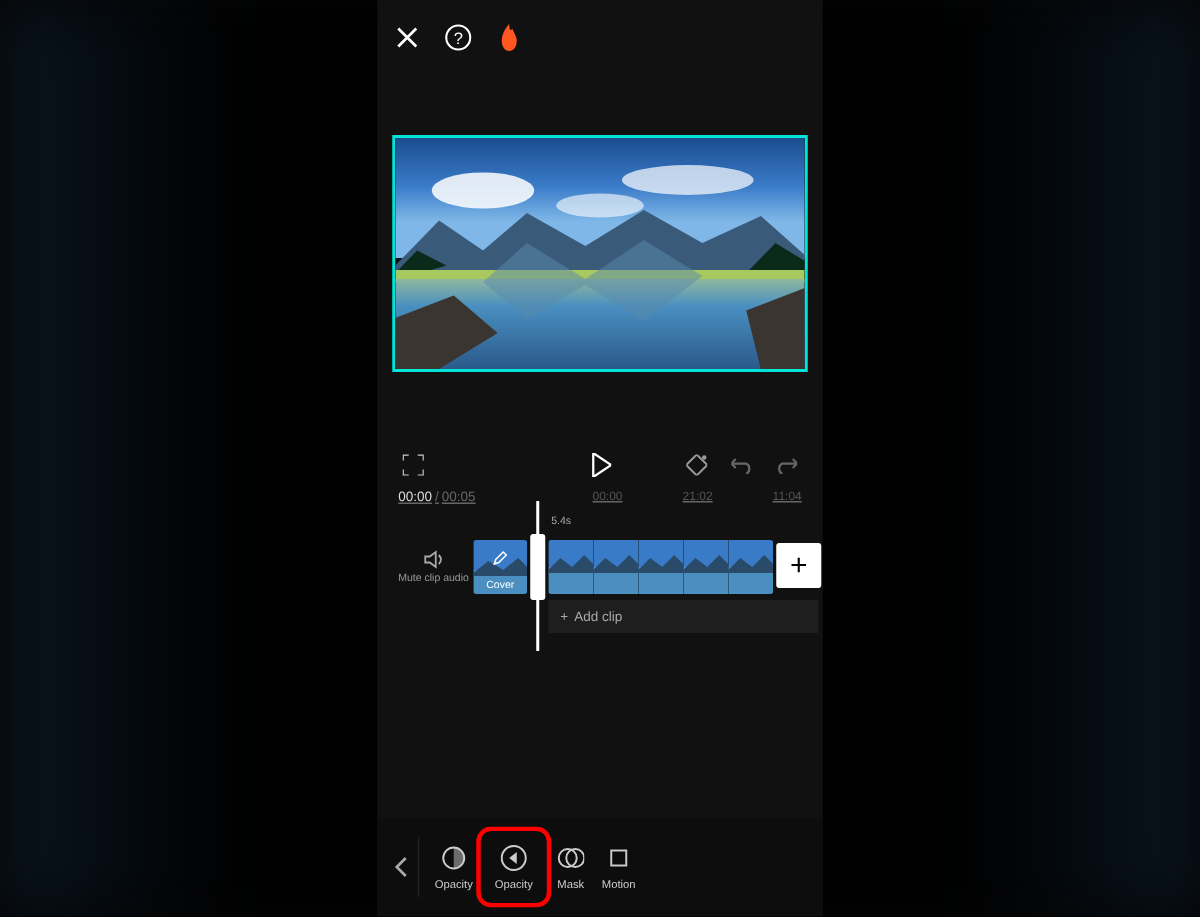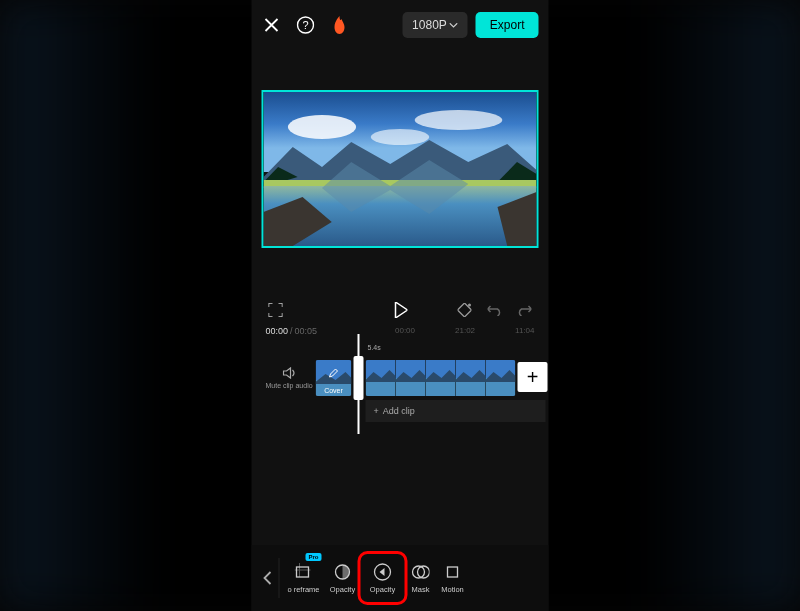"1080P" div.topbar-right { html: <div> <button> <span>1080P</span> <svg> <path></path> </svg> </button> <button>Export</button> </div> -> none }
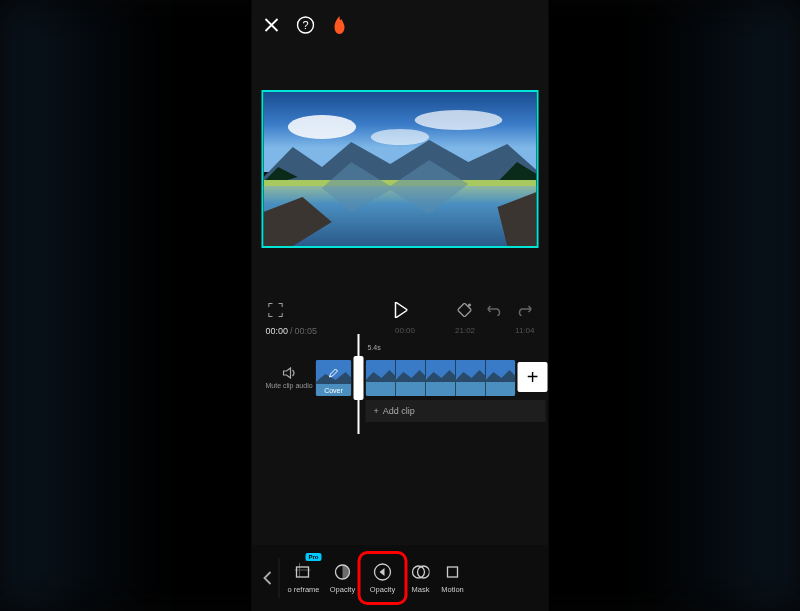"00:00" .time-row { text-decoration: none -> underline }
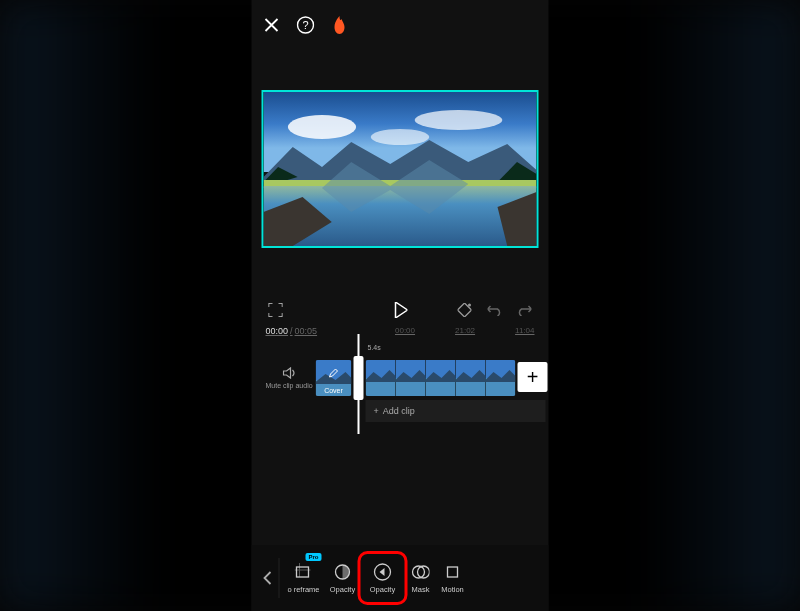"o reframe" div.tool { html: <div> <span>Pro</span> <div> <svg> <rect></rect> <path></path> </svg> </div> <div>o reframe</div> </div> -> none }
